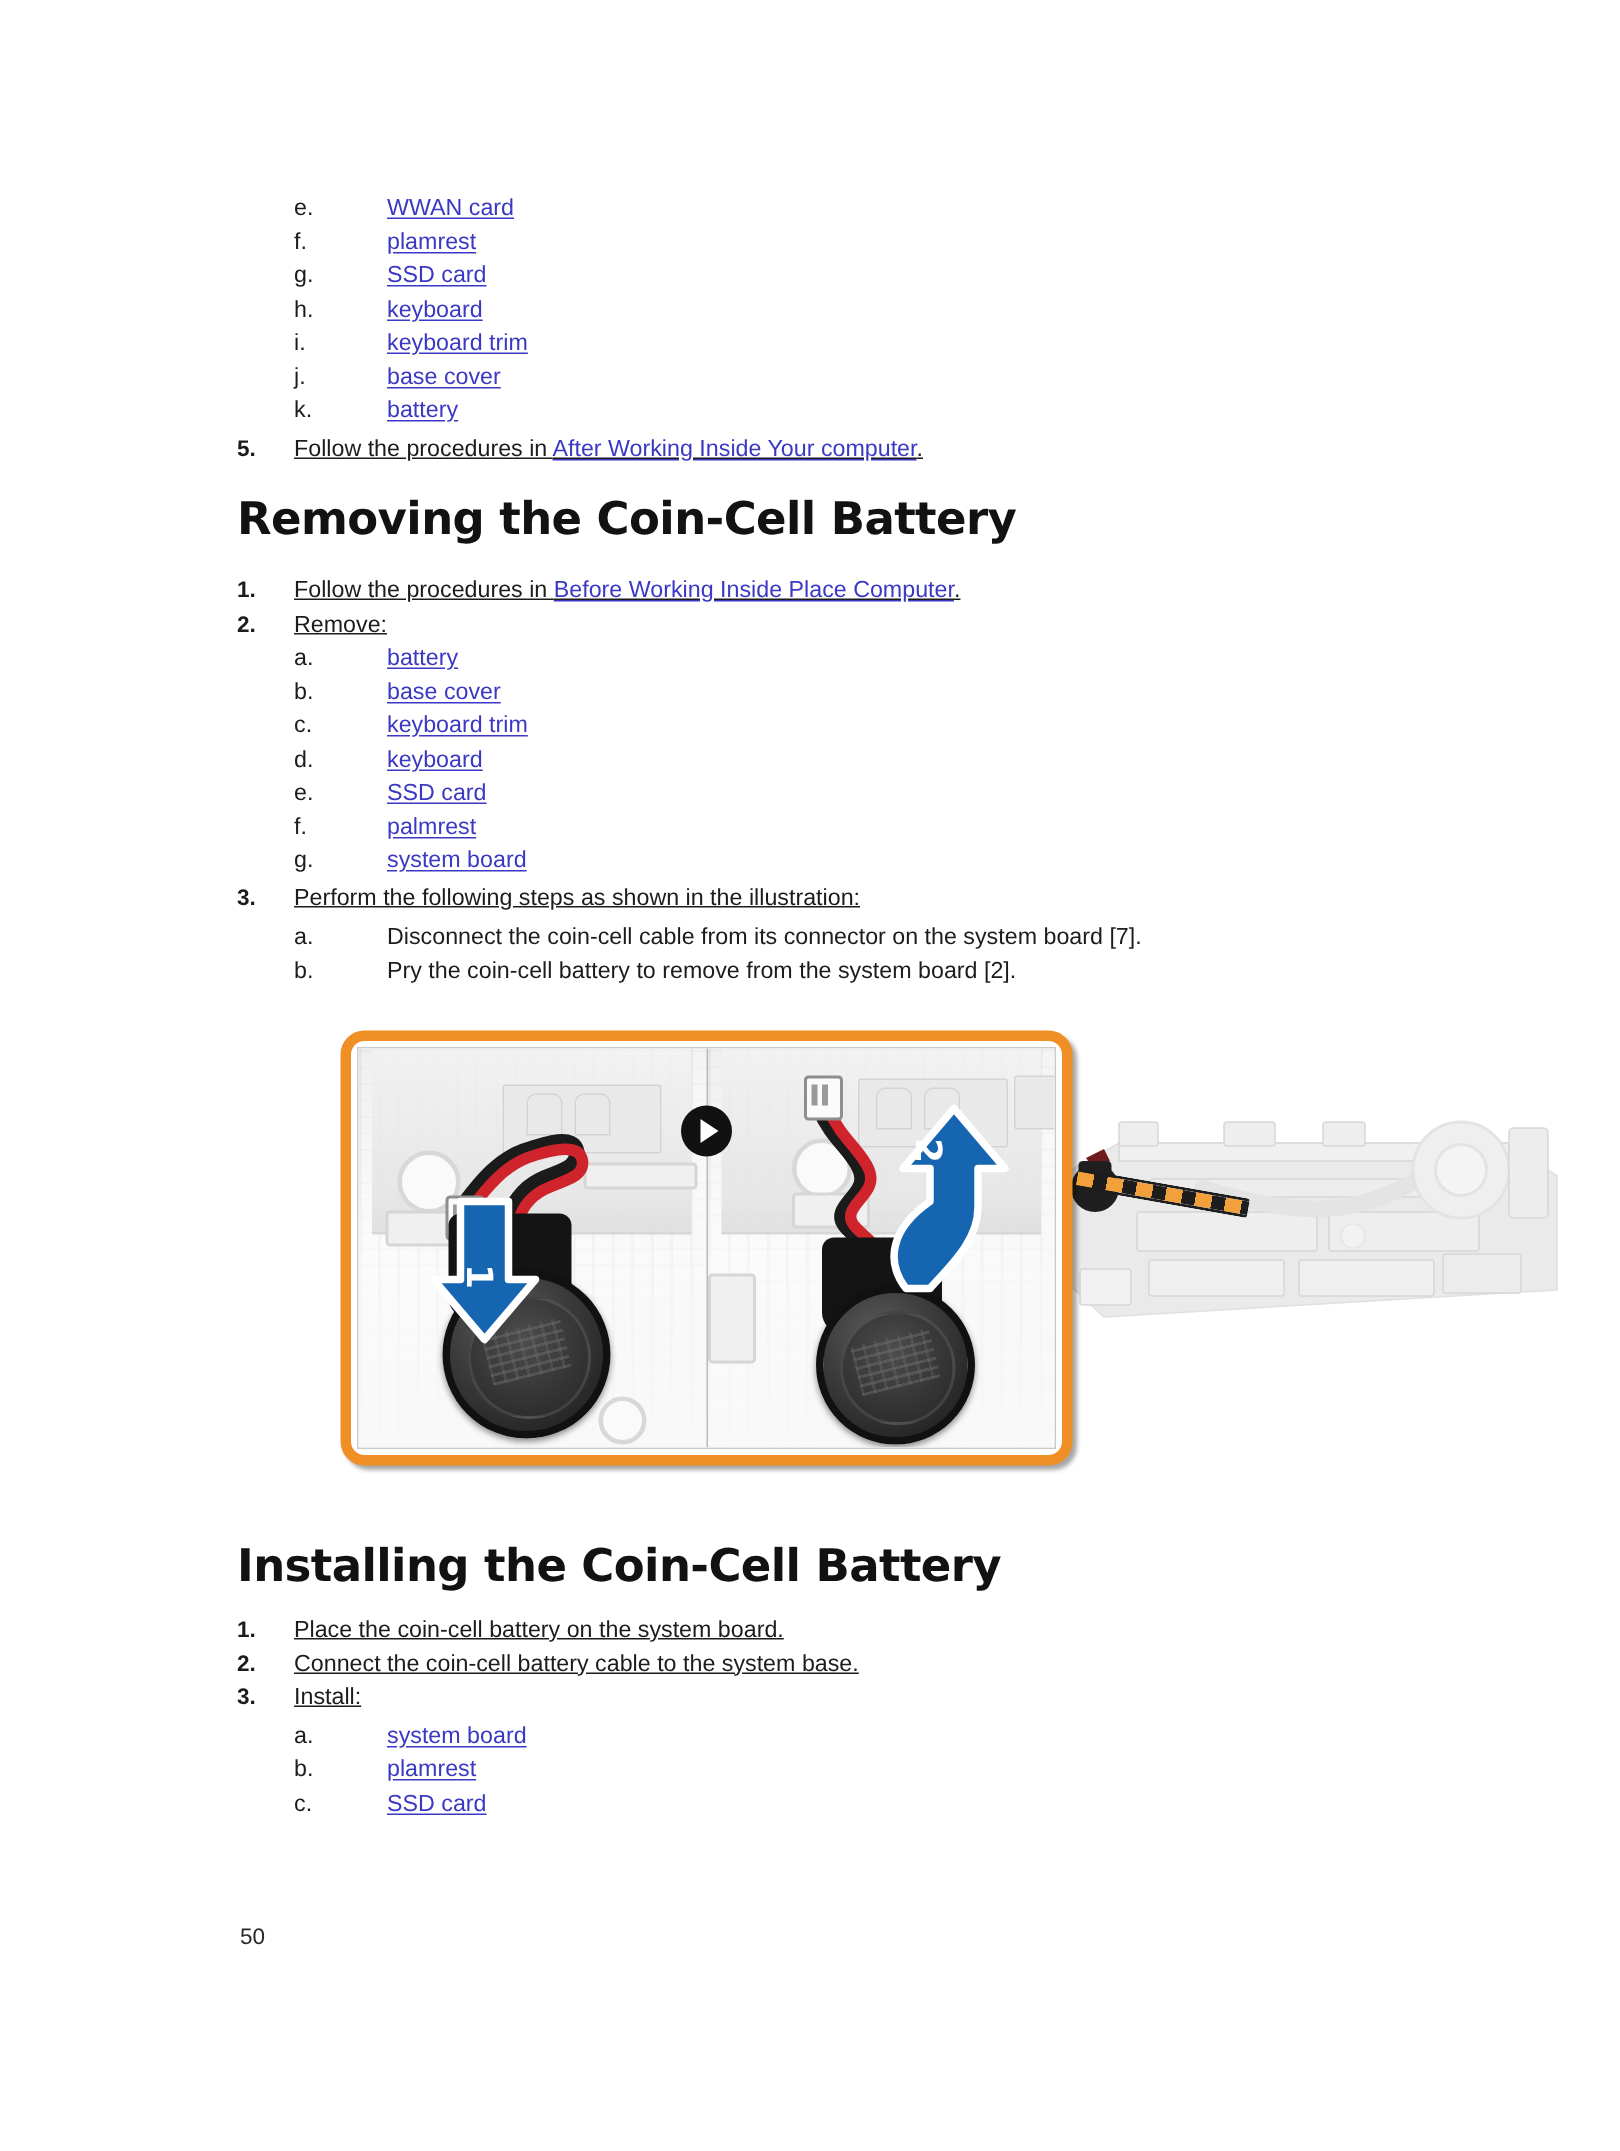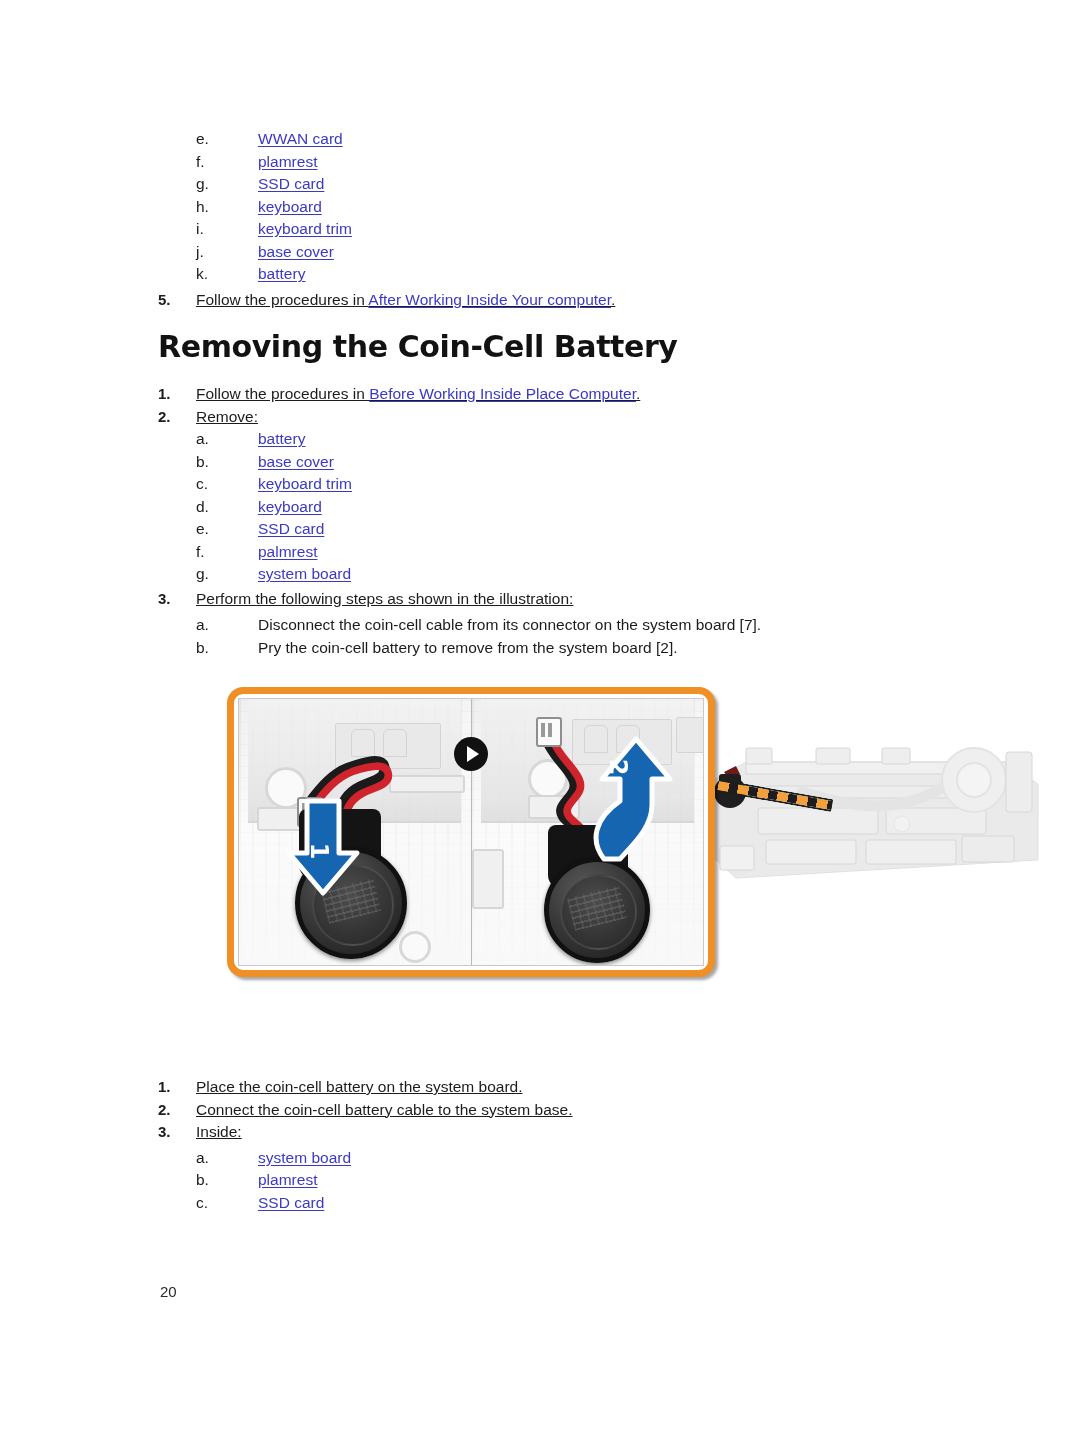"Installing the Coin-Cell Battery" h1.section-title { html: none -> <h1>Installing the Coin-Cell Battery</h1> }
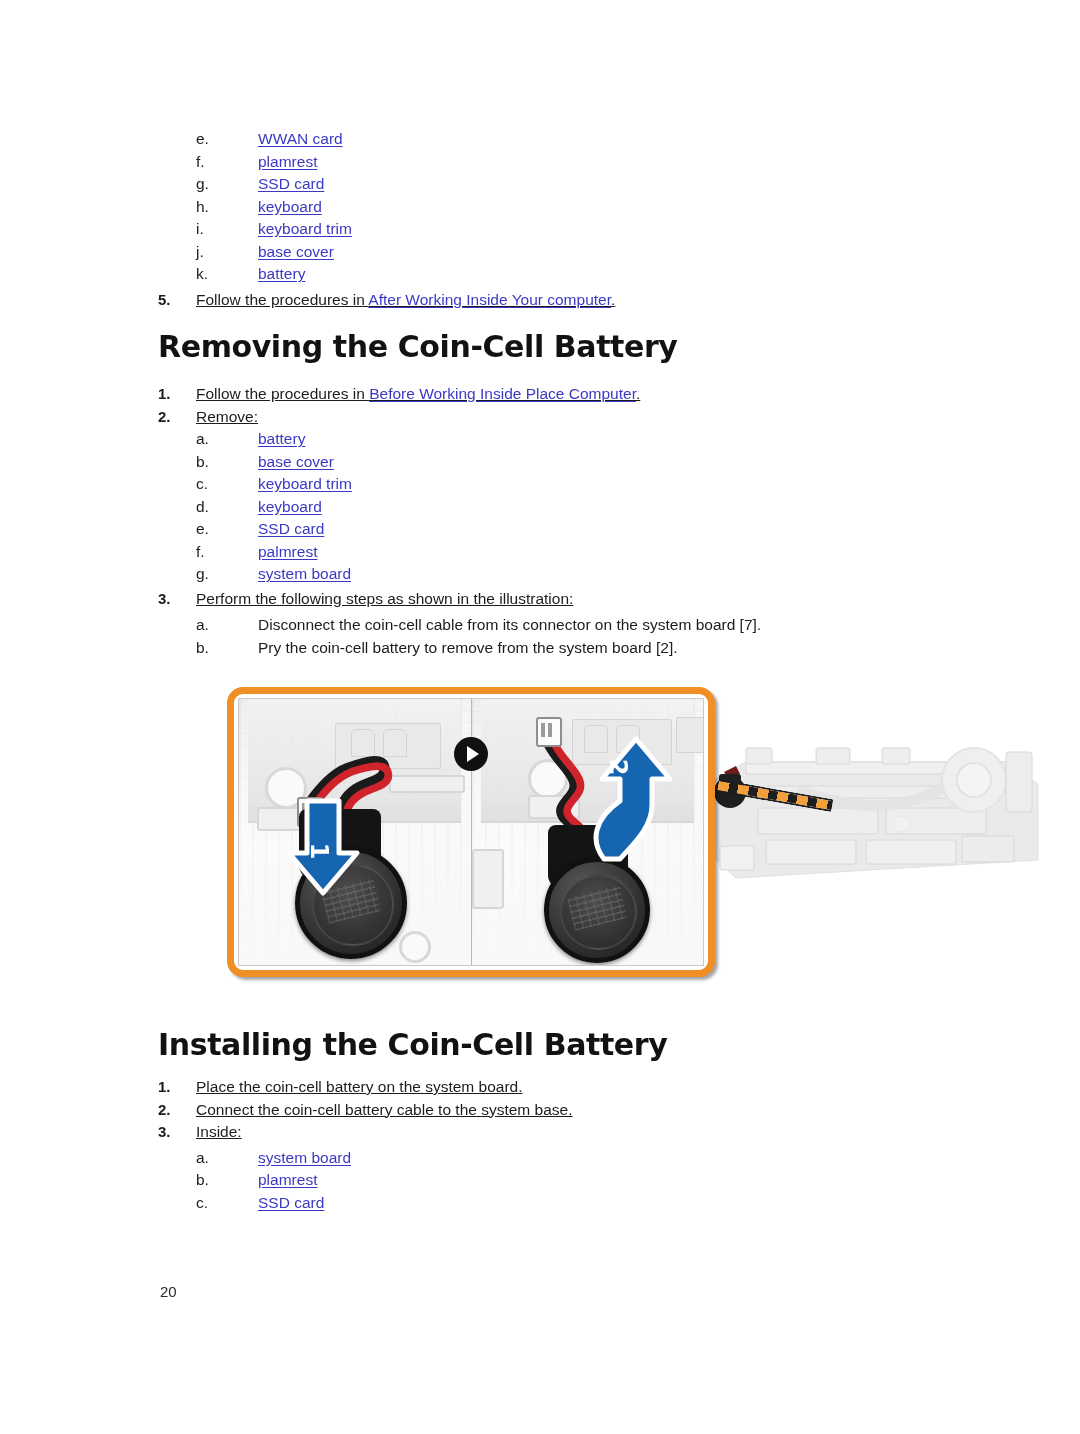"Inside:" span.body { text: Inside -> Install }
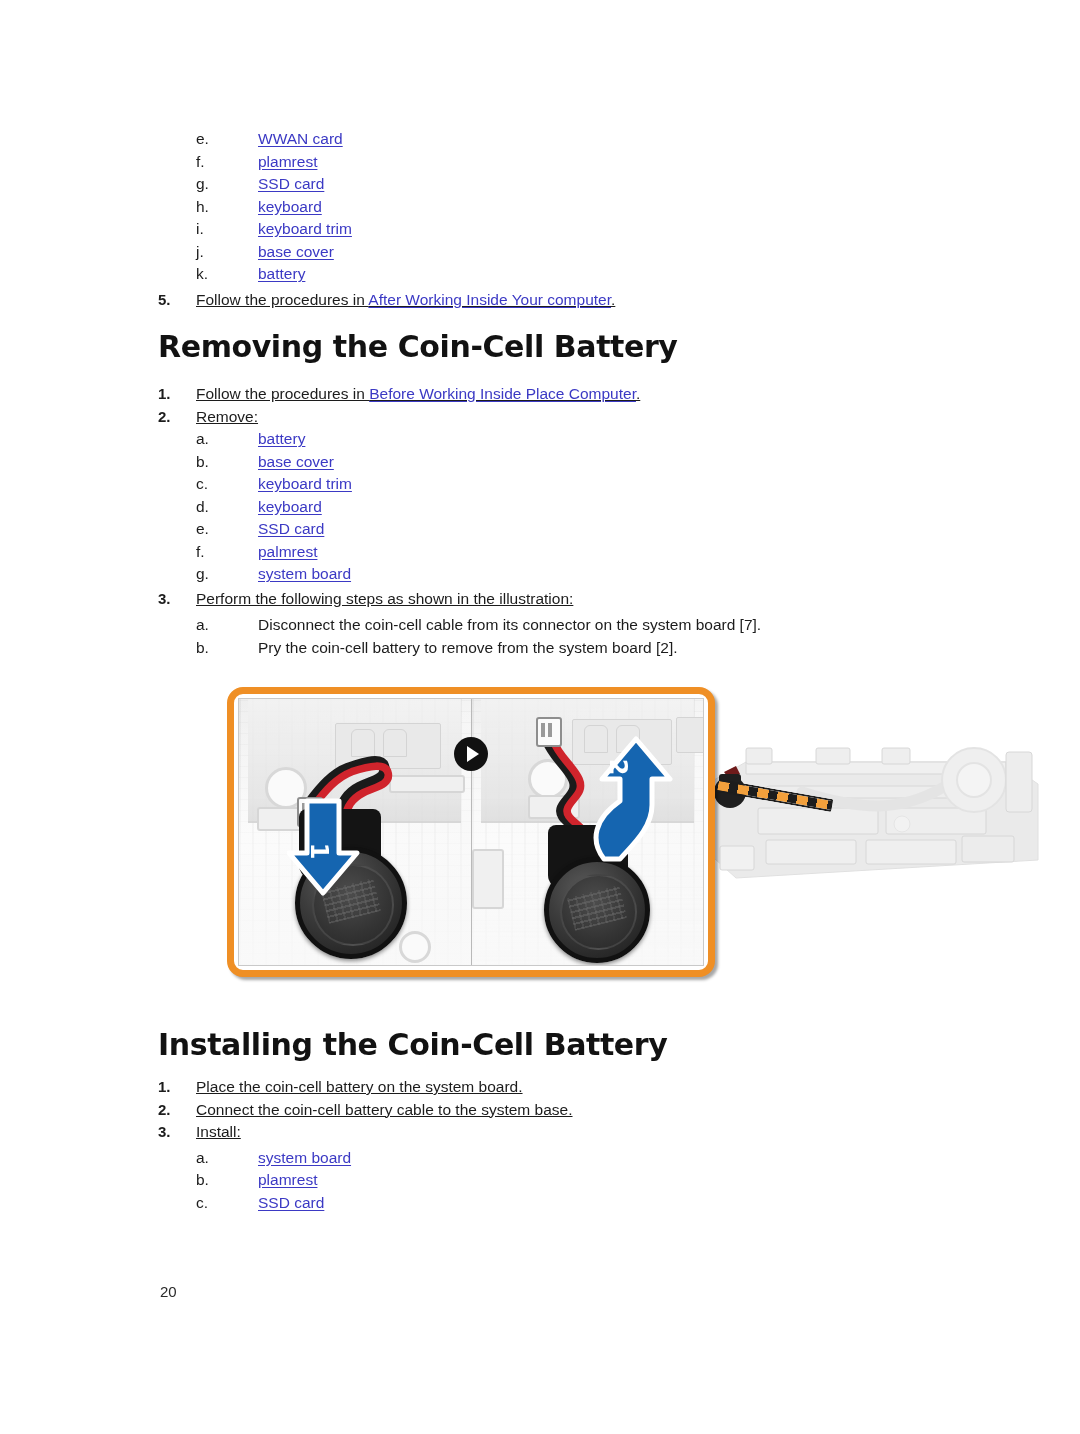"20" div.page-number { text: 20 -> 50 }
